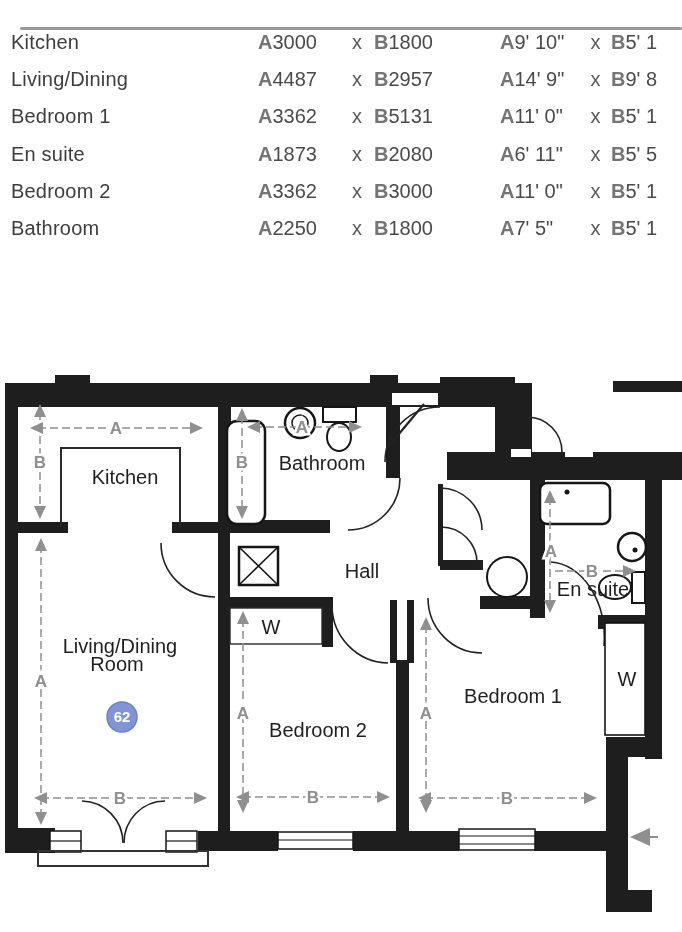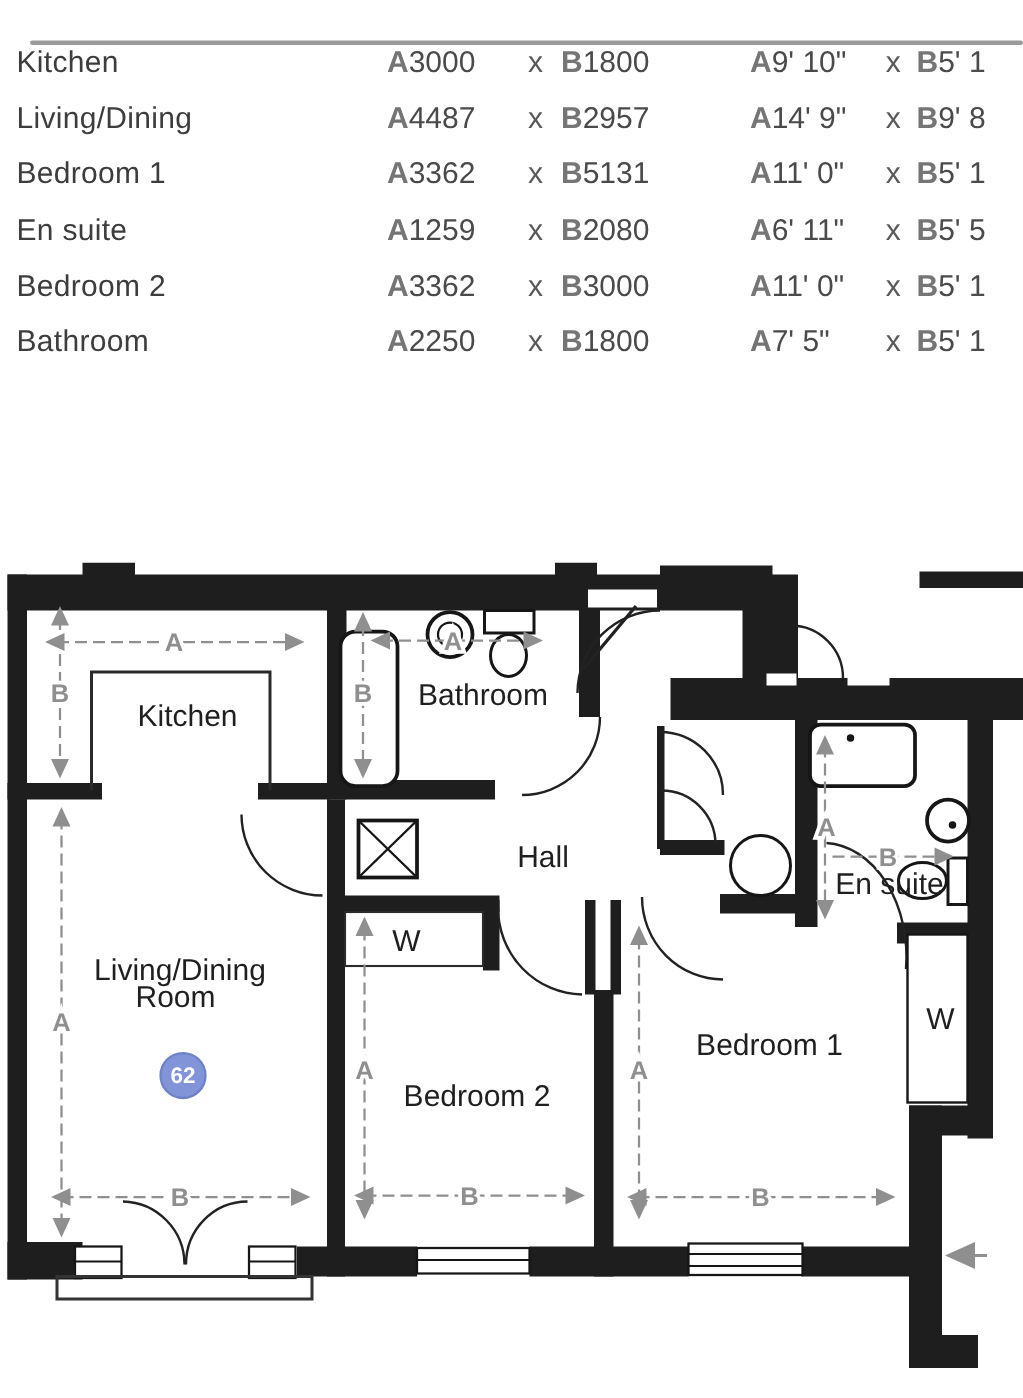"1259" span.num { text: 1259 -> 1873 }
